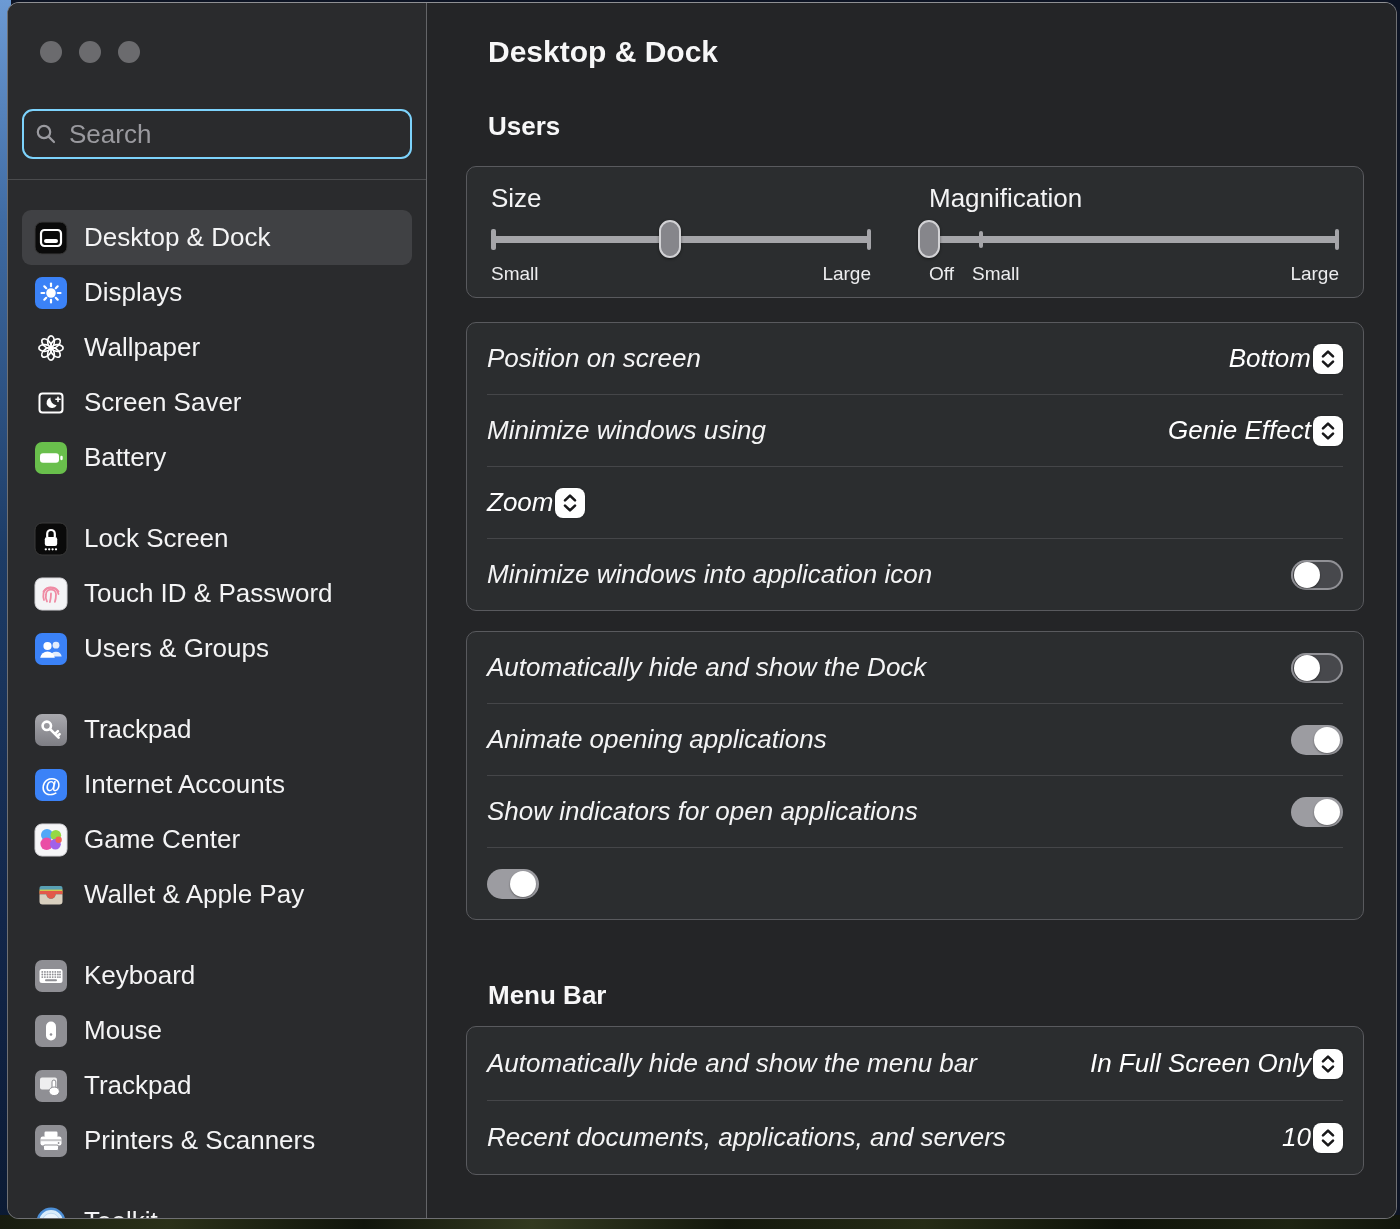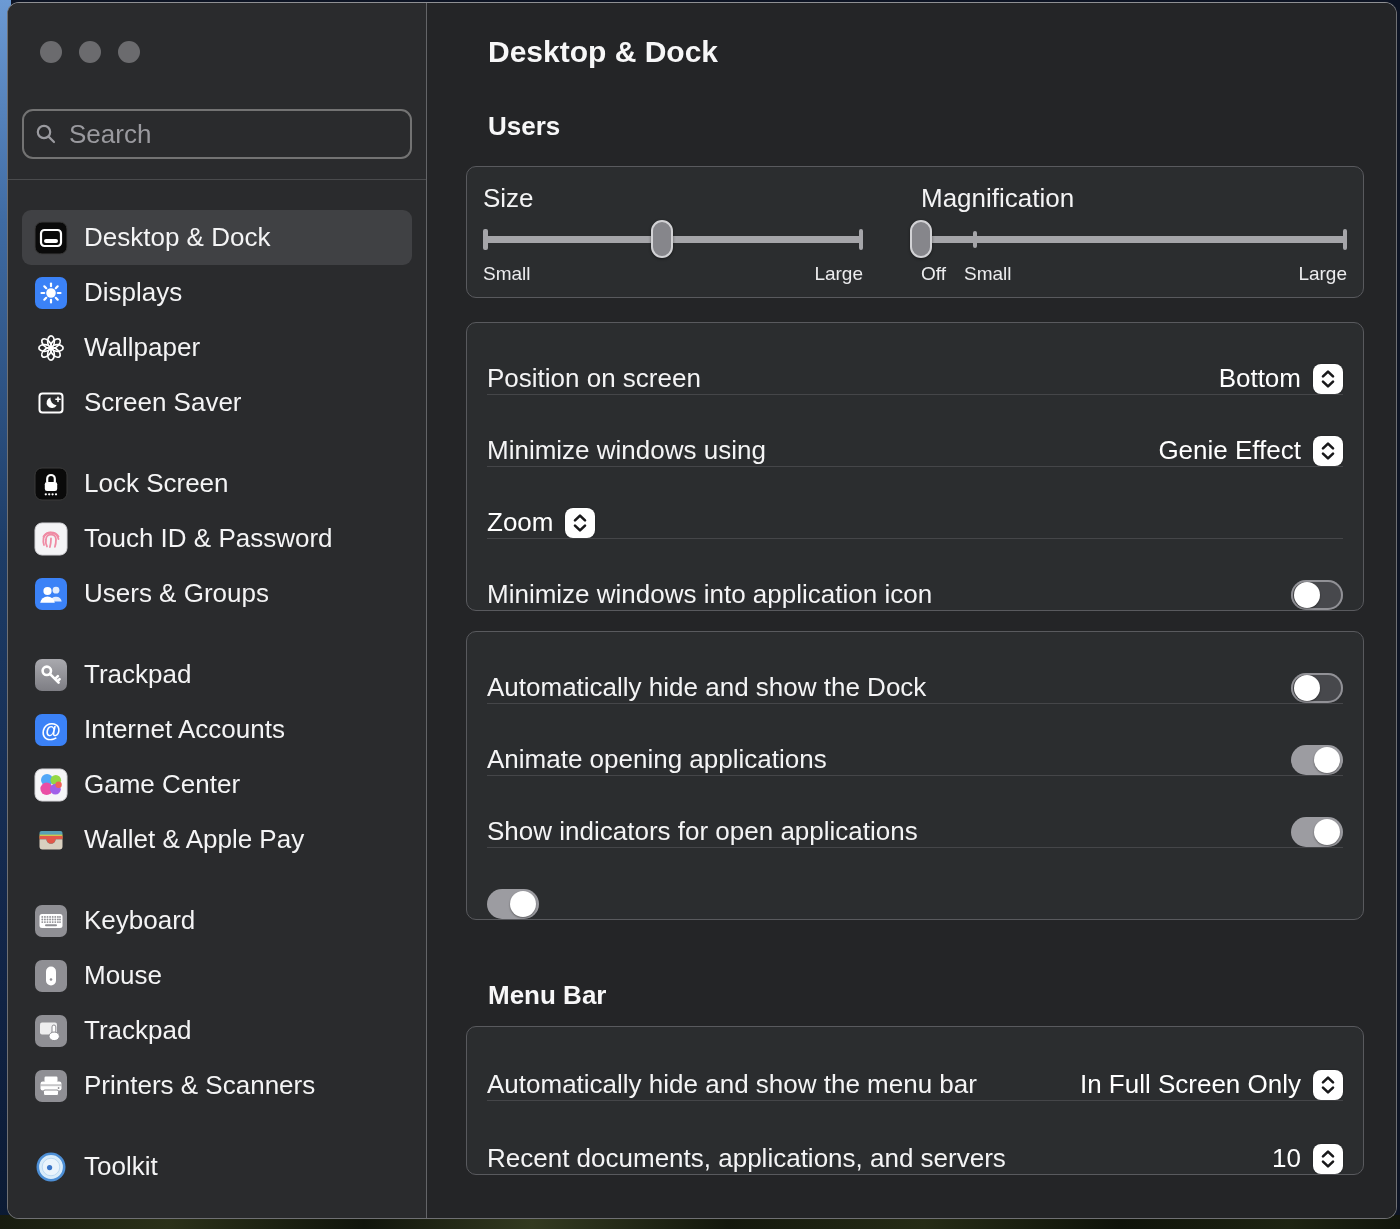"Search" .search { border: 2px solid #737373 -> 2px solid #7dd3fc }
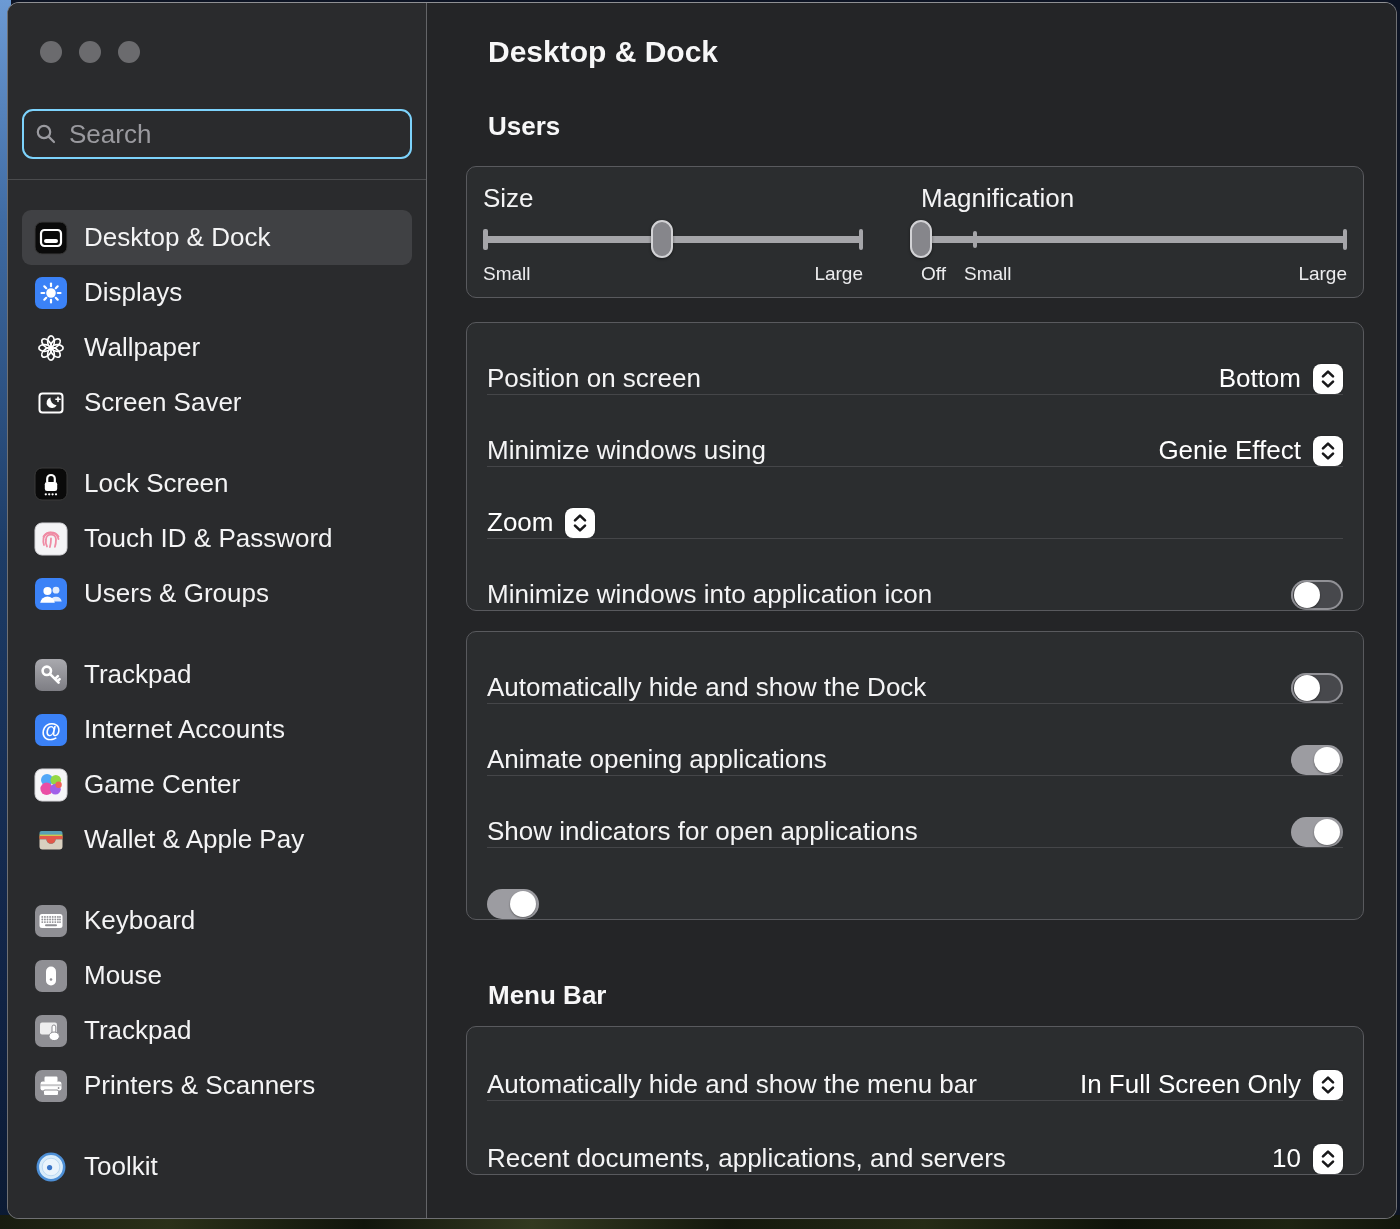"Size" .card.sliders { padding: 16px 16px 12px -> 16px 24px 12px }
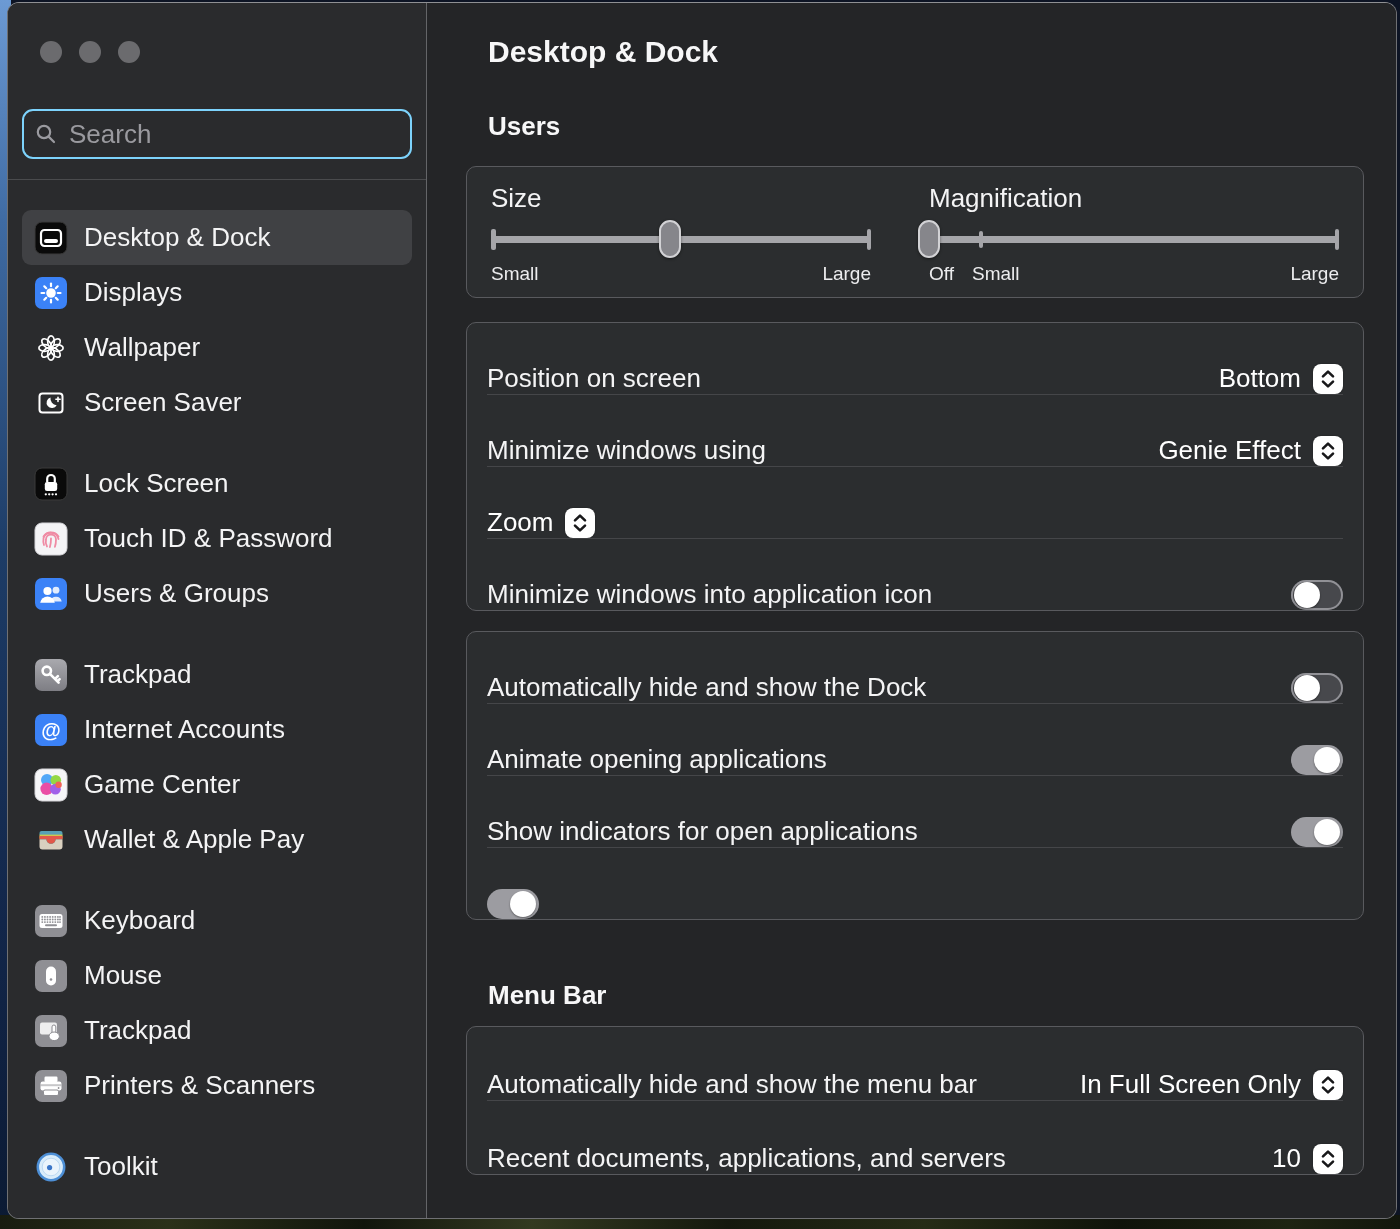"Position on screen" .row { align-items: flex-end -> center; font-style: none -> italic }
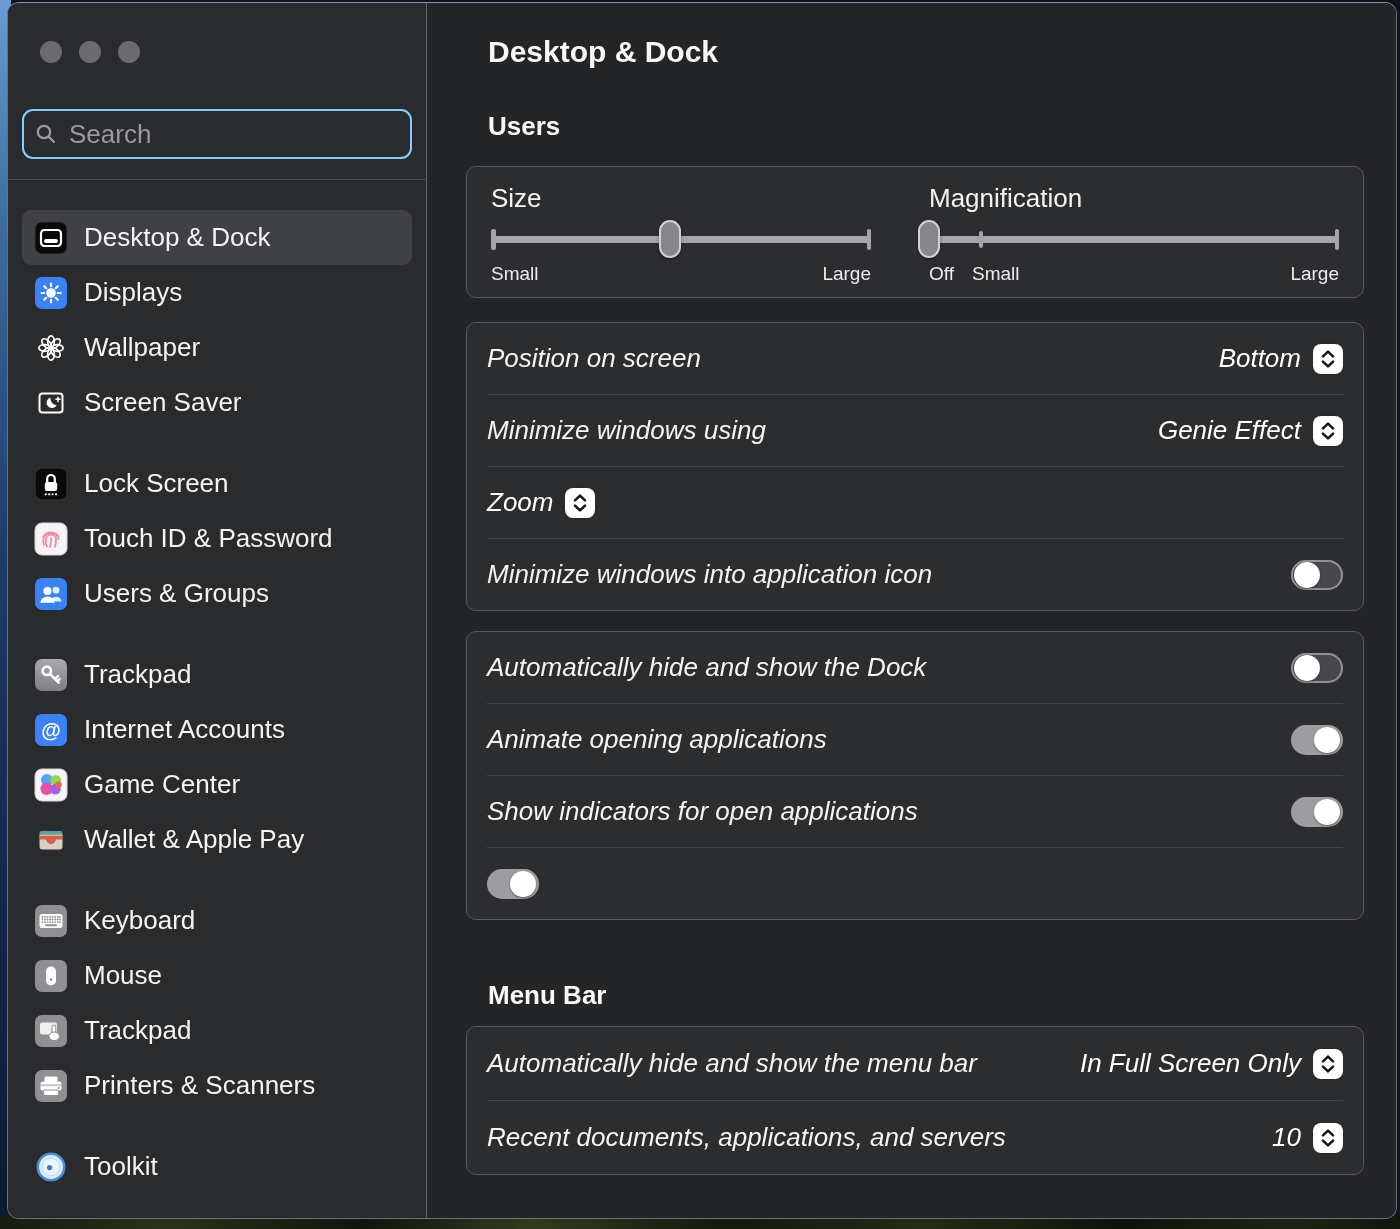"Bottom" .dropdown { gap: 12px -> 2px }
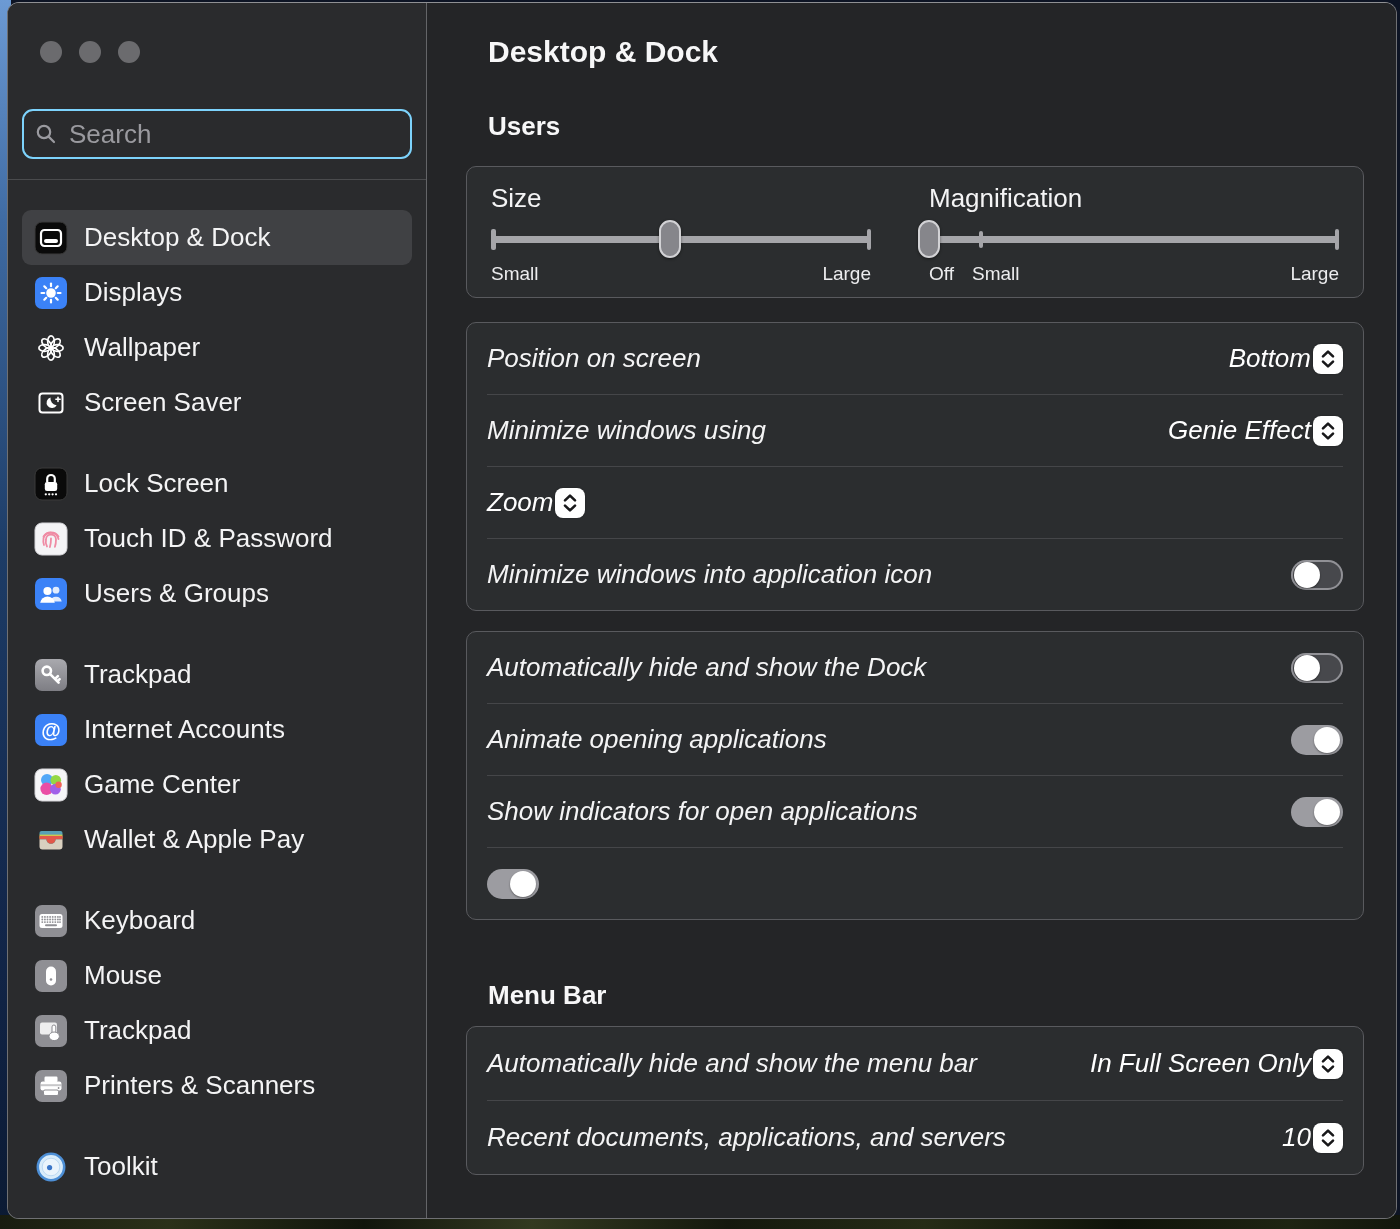"Battery" div.item { html: none -> <div> <span> <svg> <rect></rect> <rect></rect> <rect></rect> </svg> </span> <span>Battery</span> </div> }
